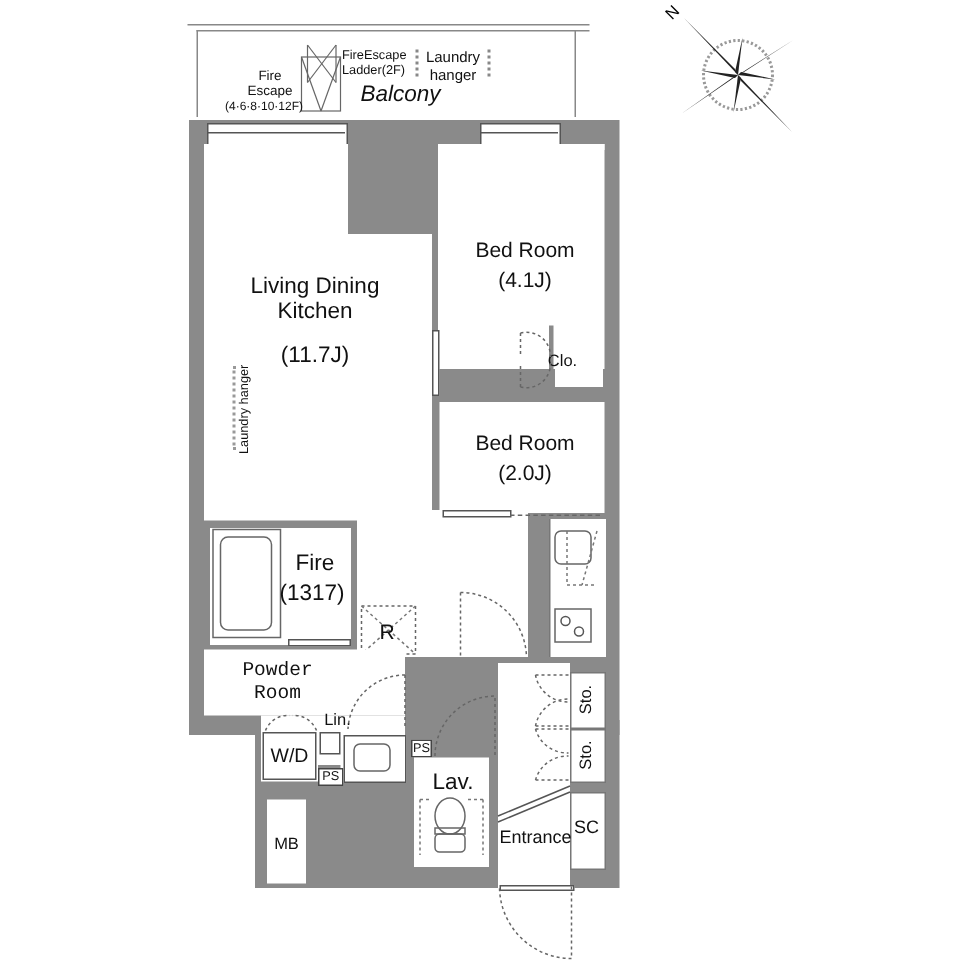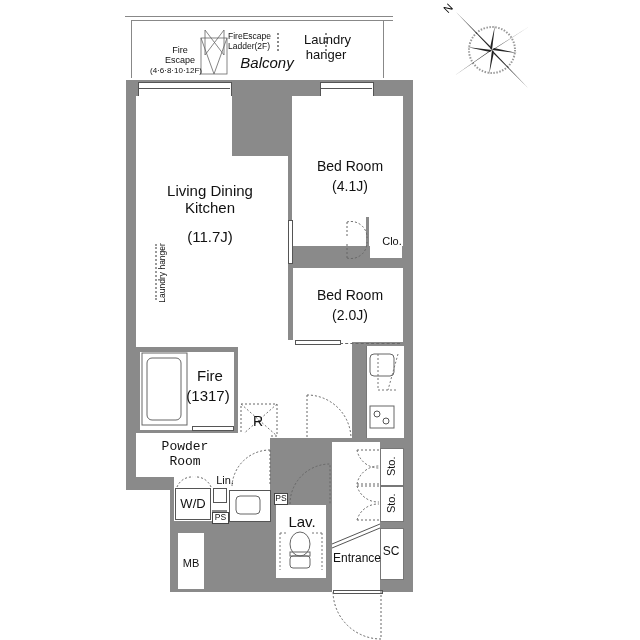"Laundry" div.lbl { font-size: 13px -> 10px; margin-left: 24px -> none }
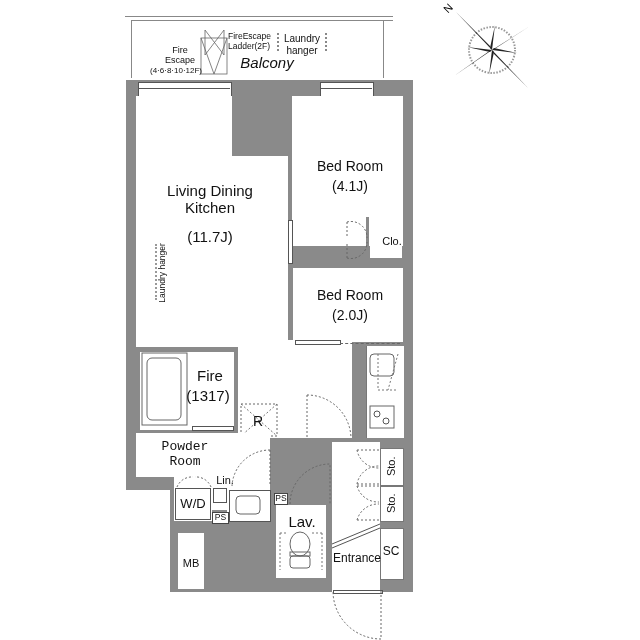"Clo." div.lbl { left: 377px -> 360px }
